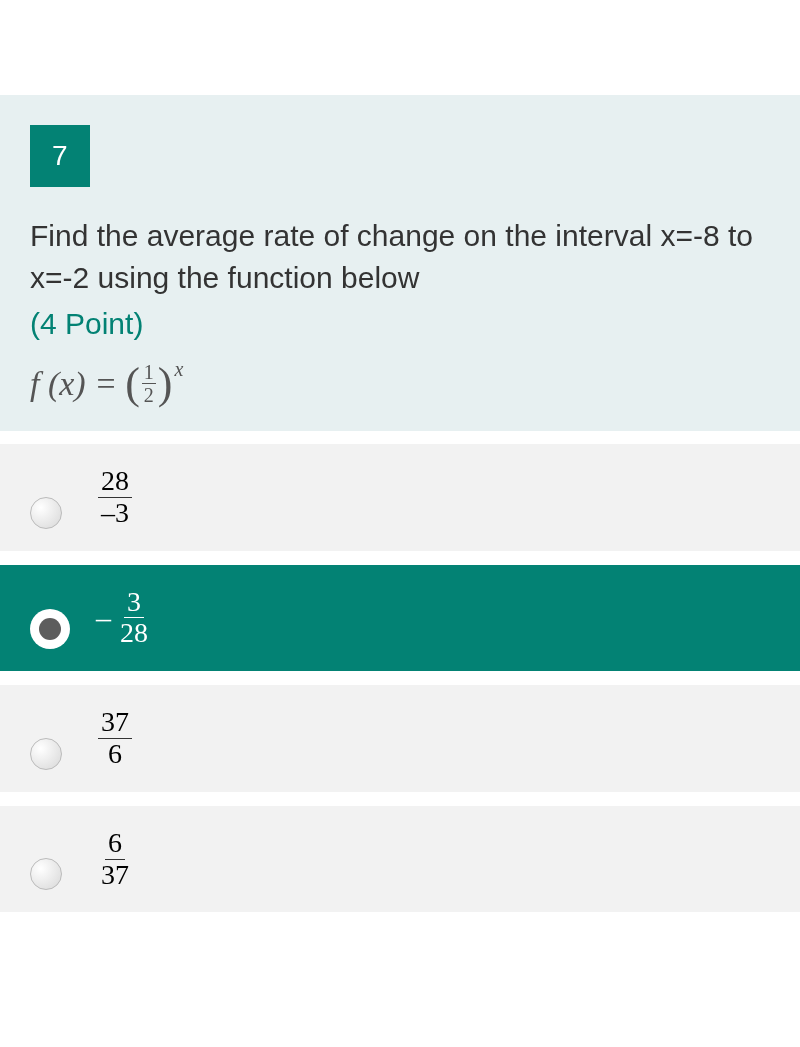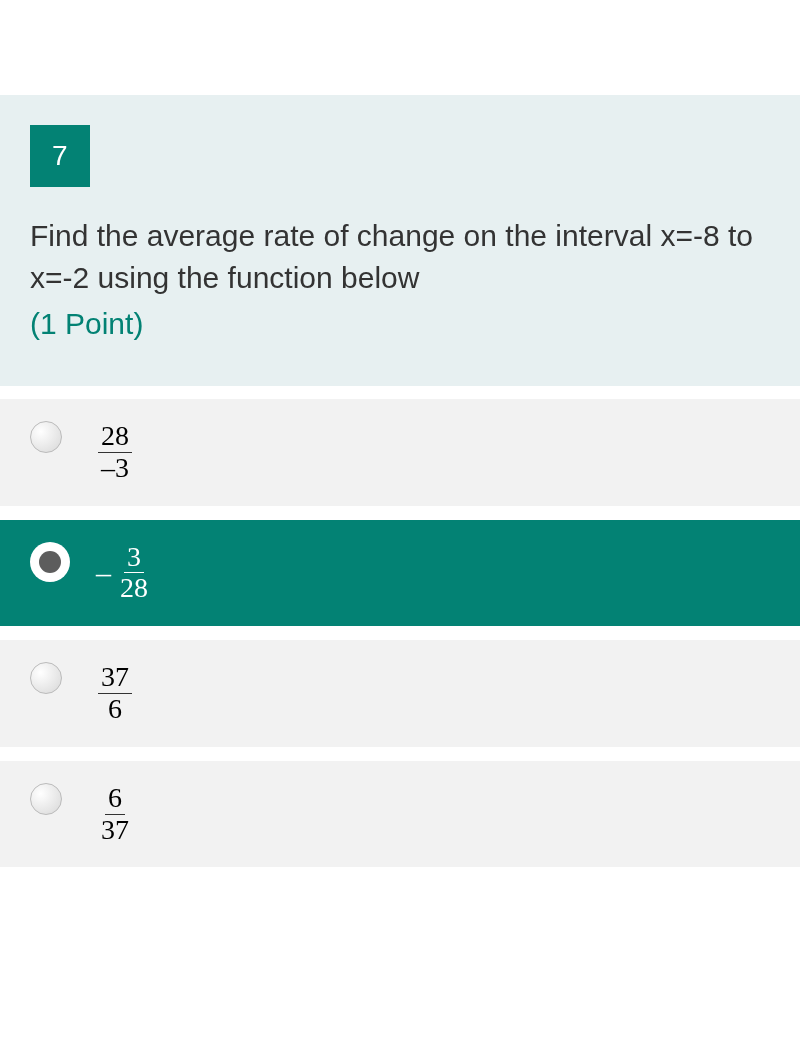"(1 Point)" div.points { text: 1 -> 4 }
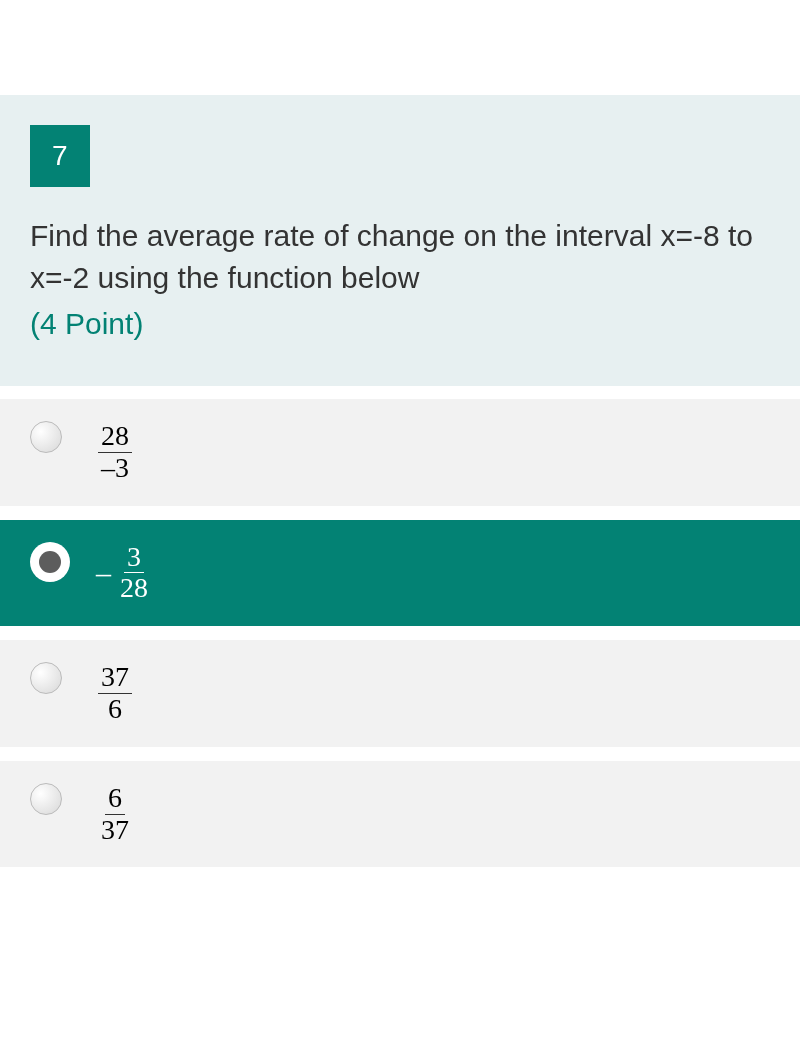"f (x) =" div.formula { html: none -> <div> <span>f (x) = </span> <span>(</span> <span> <span>1</span> <span>2</span> </span> <span>)</span> <span>x</span> </div> }
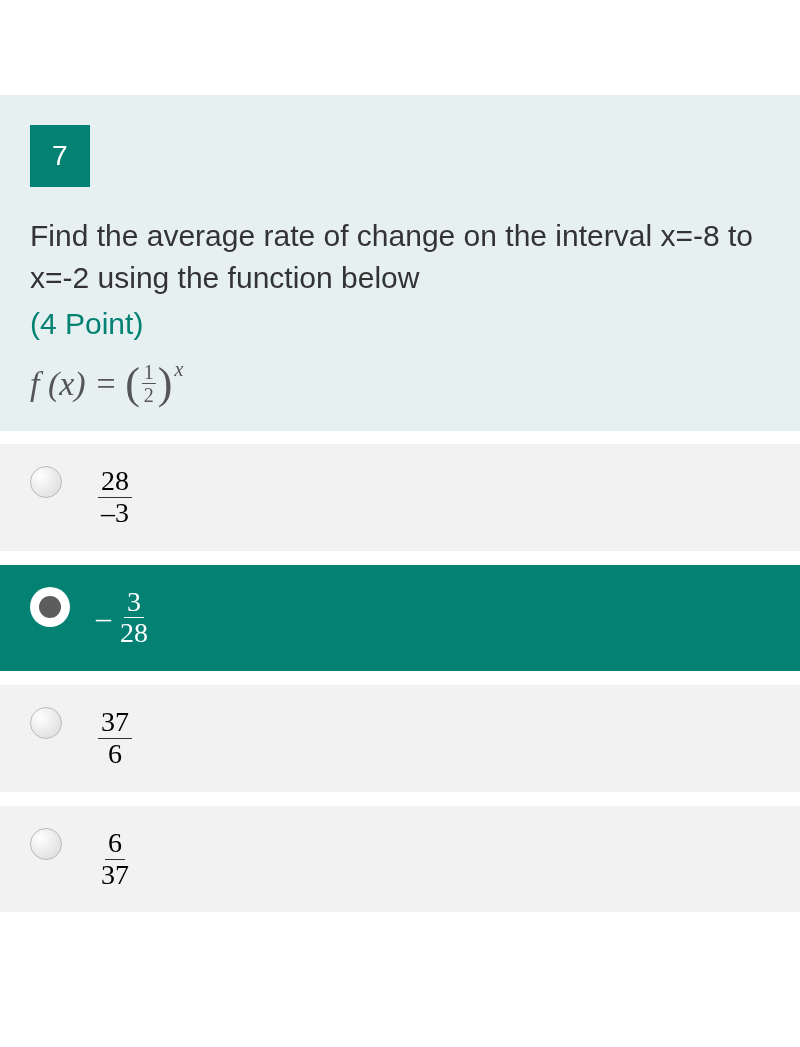"28" .option { align-items: flex-start -> flex-end }
